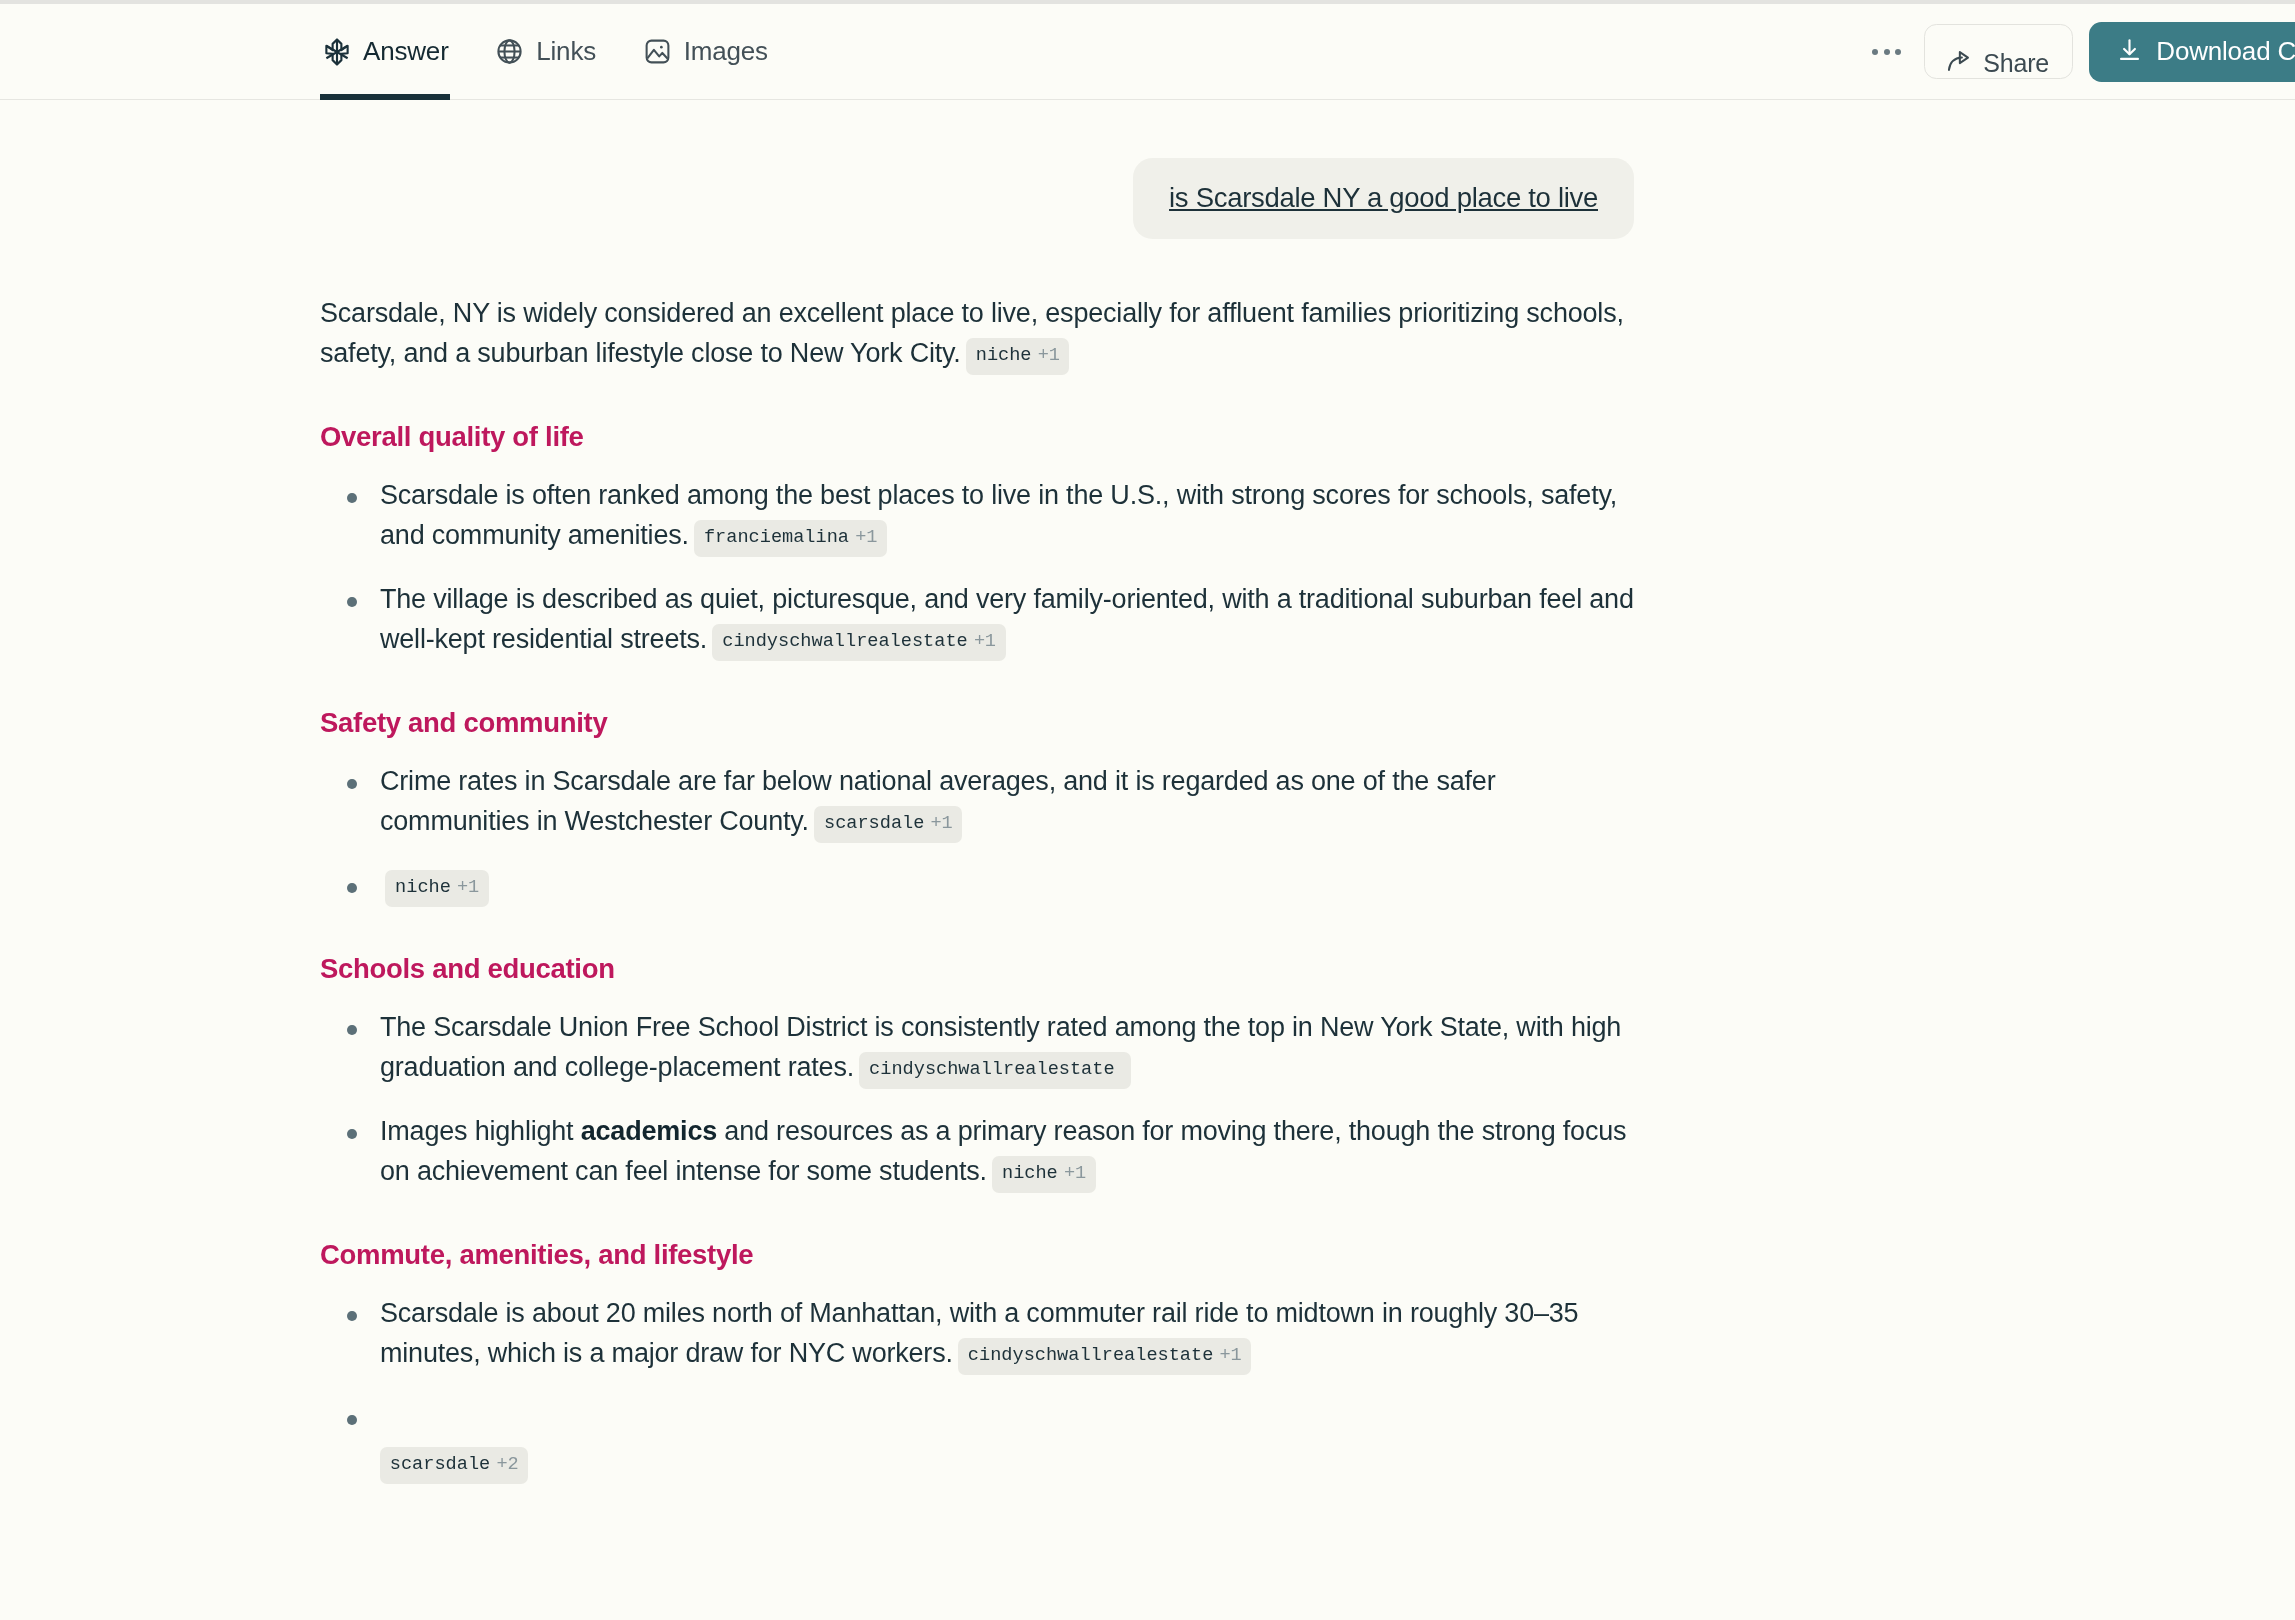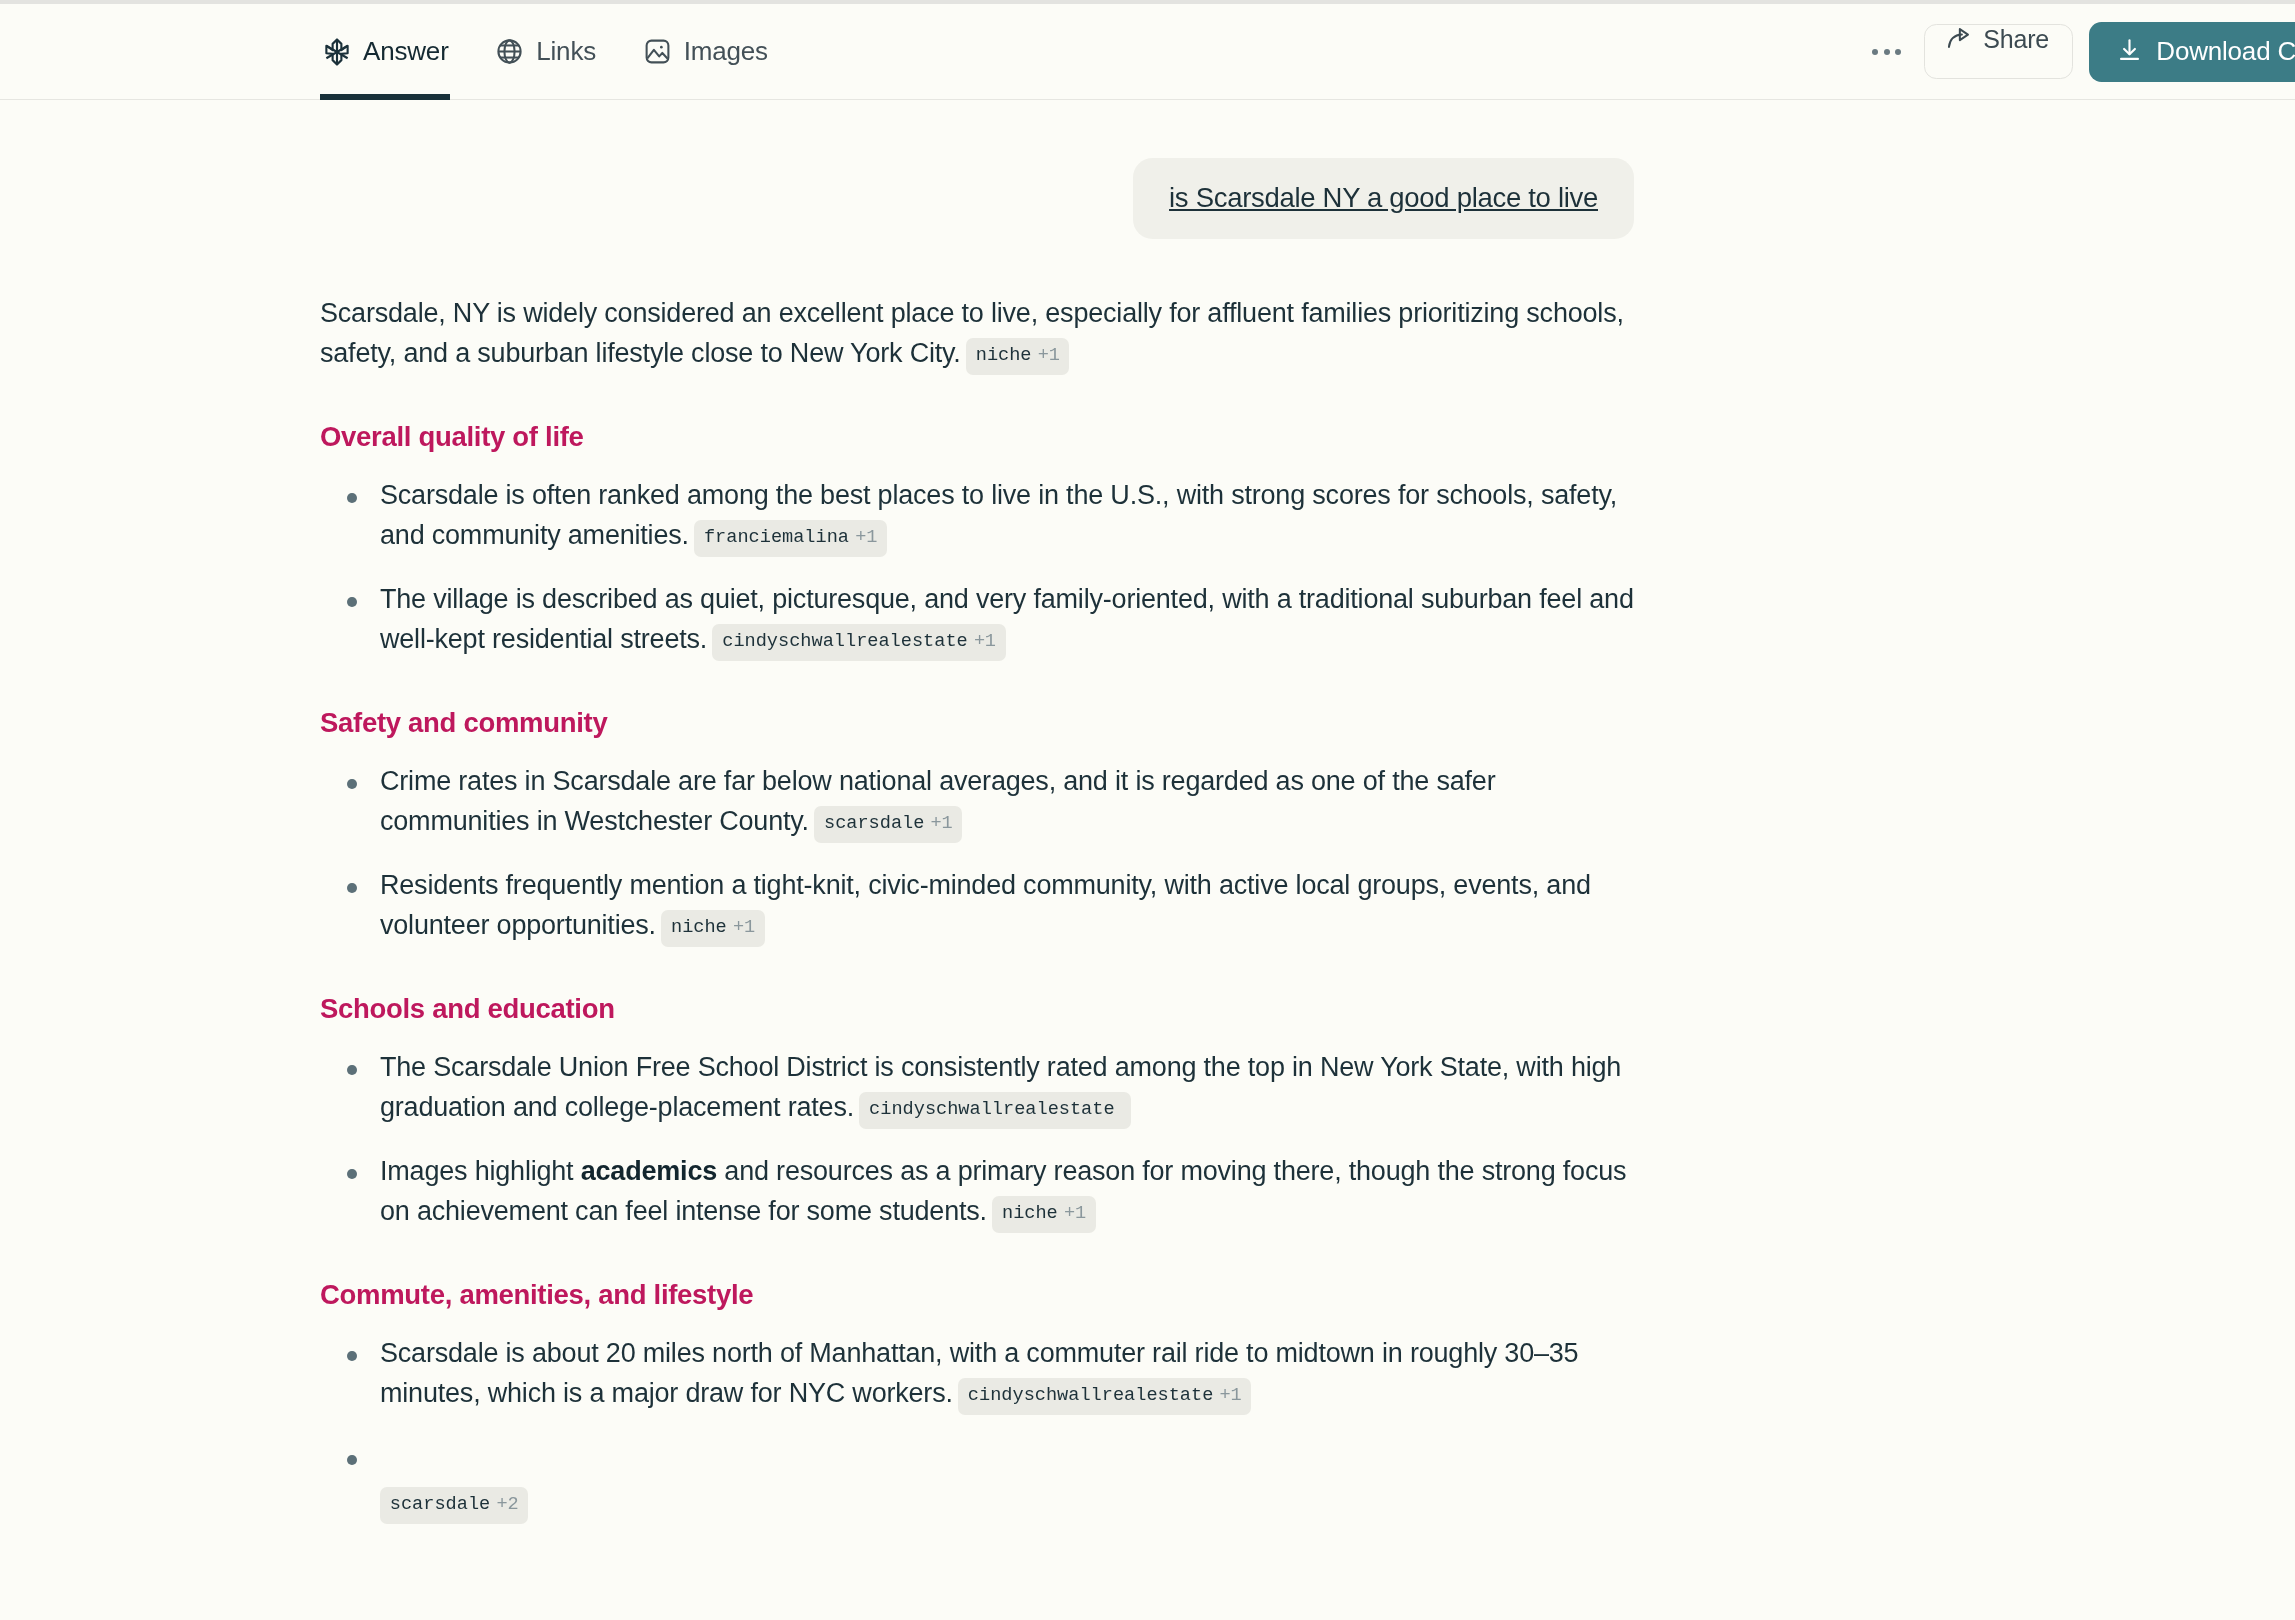"Share" .share-btn { align-items: flex-start -> flex-end }
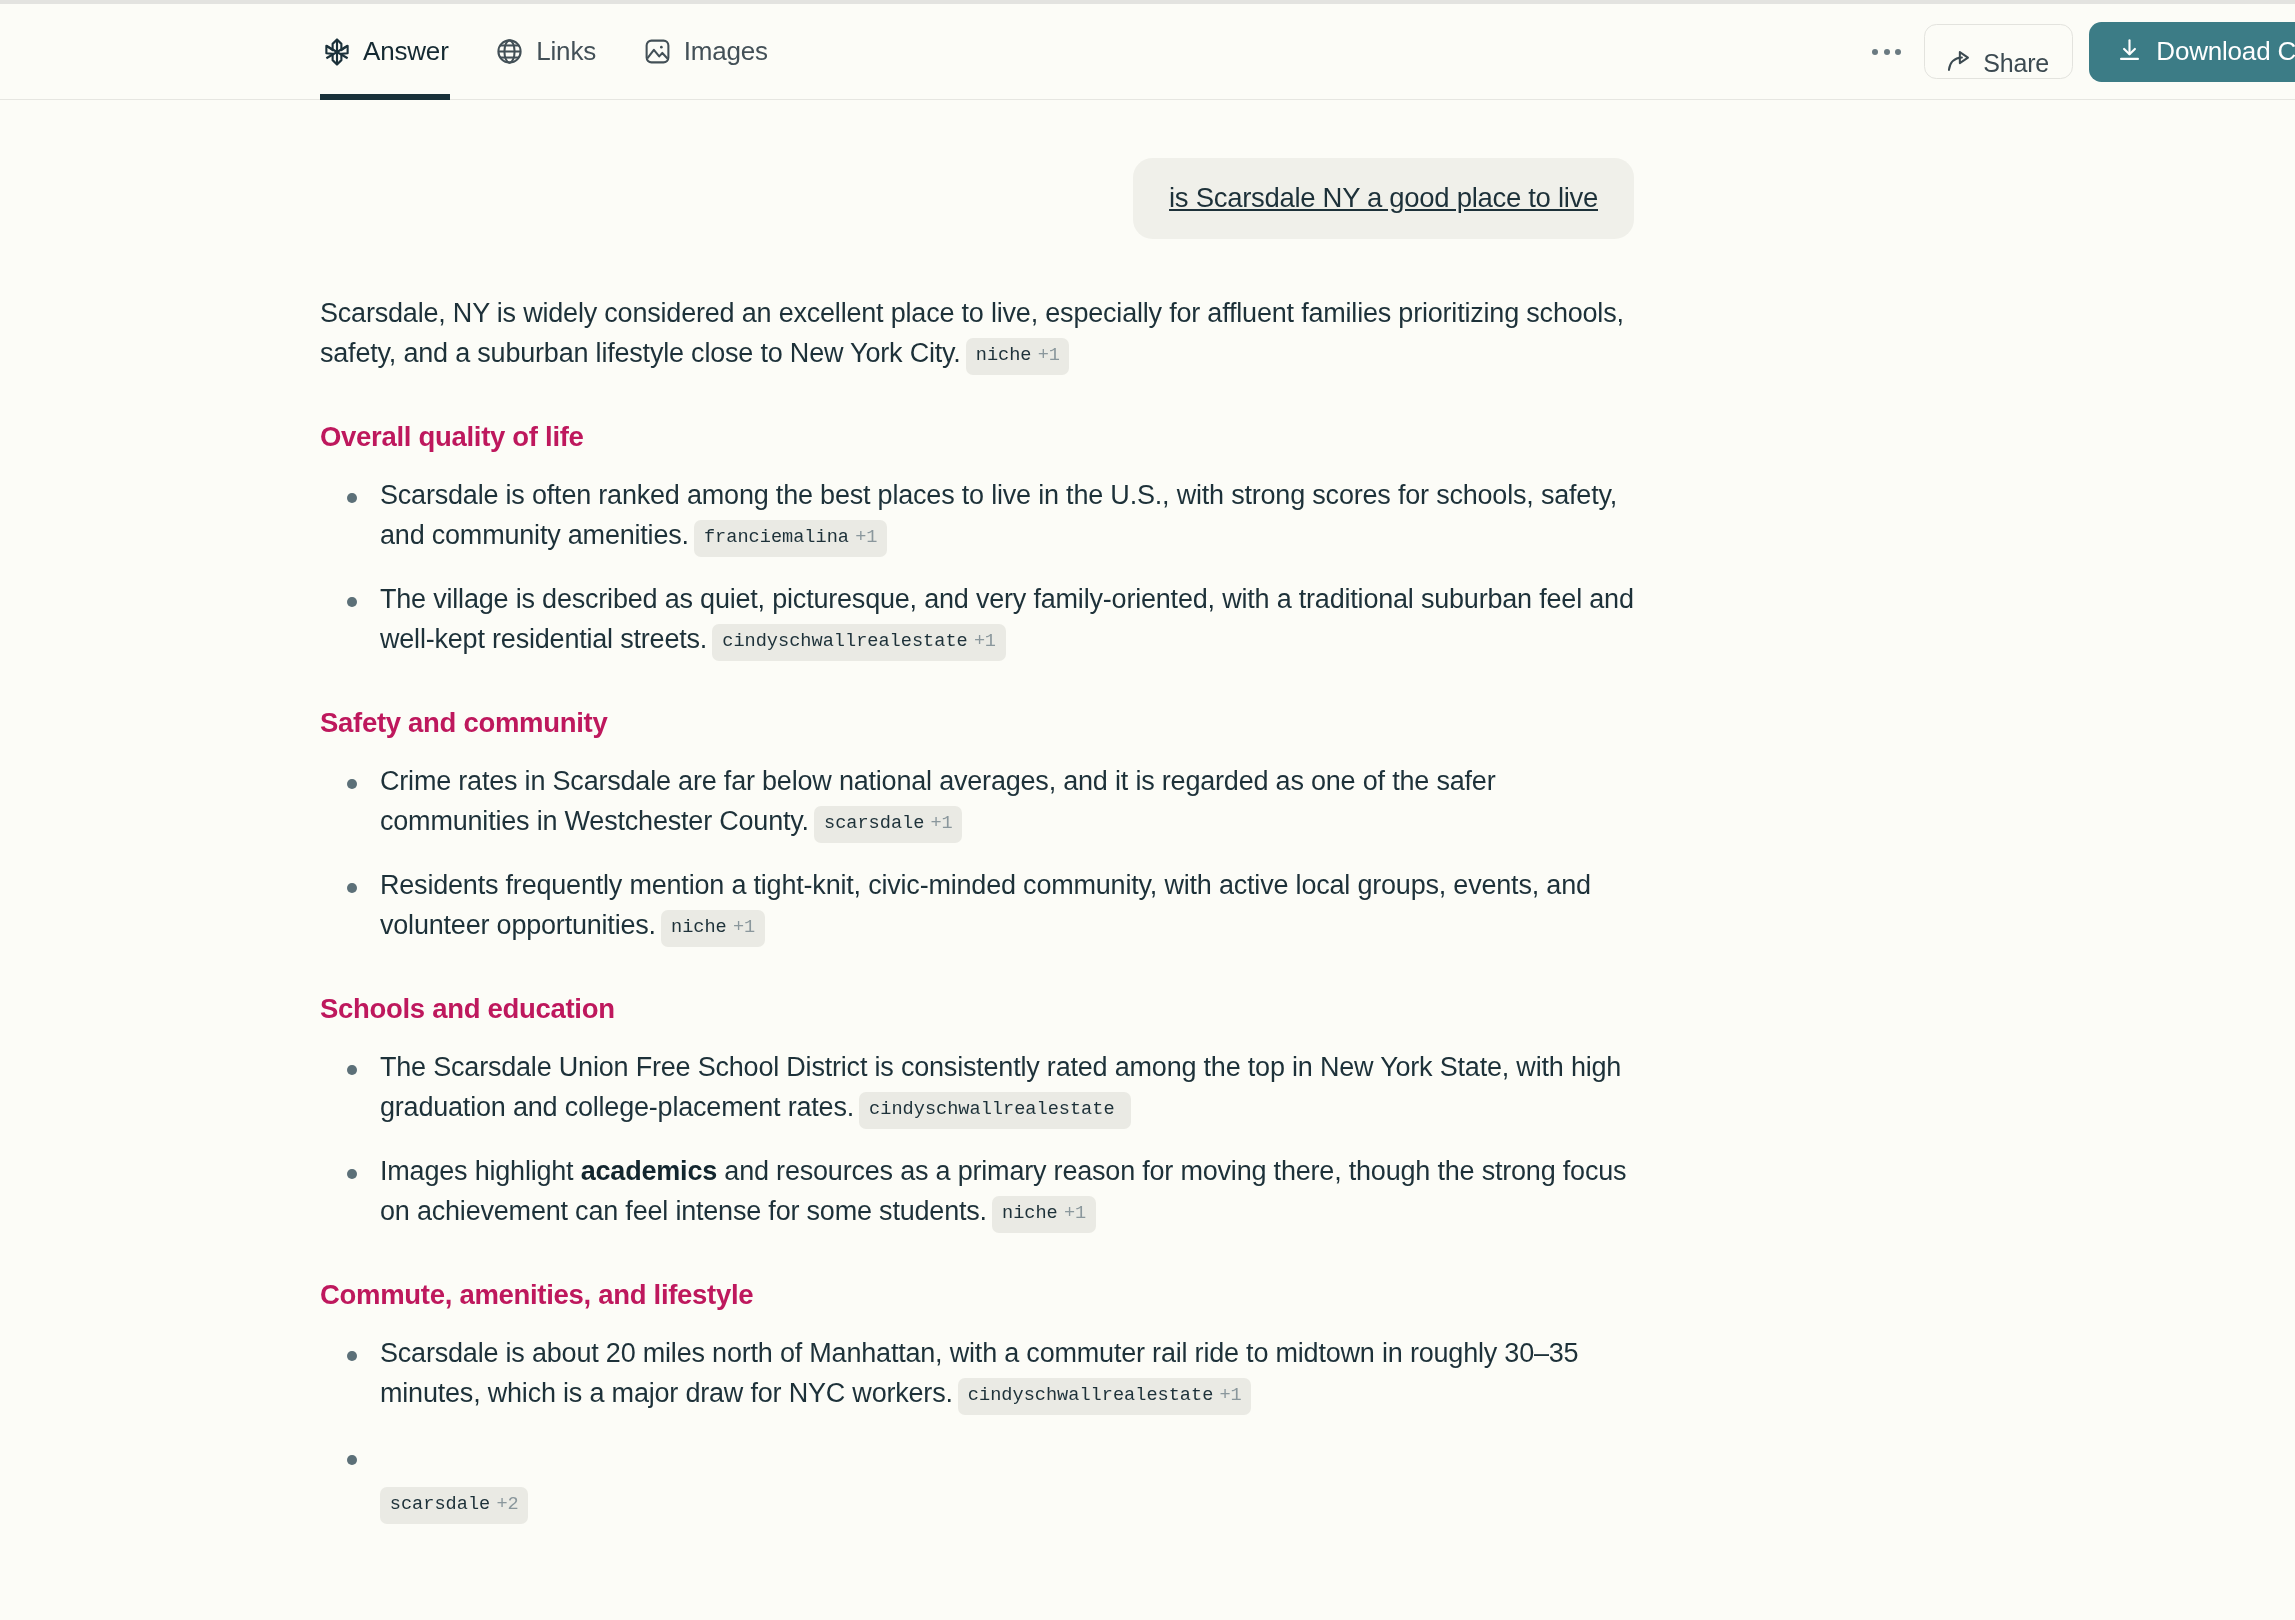"Residents frequently mention a" span { html: <span>Residents frequently mention a tight-knit, civic-minded community, with active local groups, events, and volunteer opportunities.</span> -> none }
